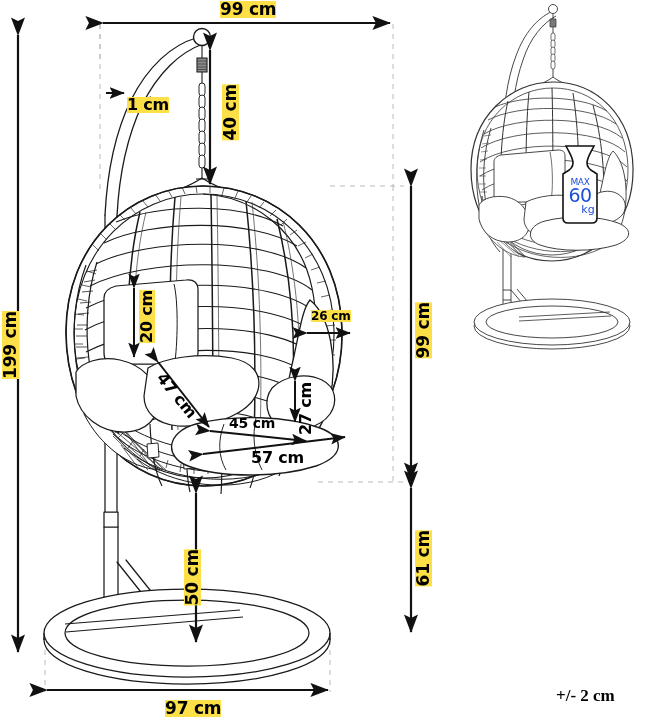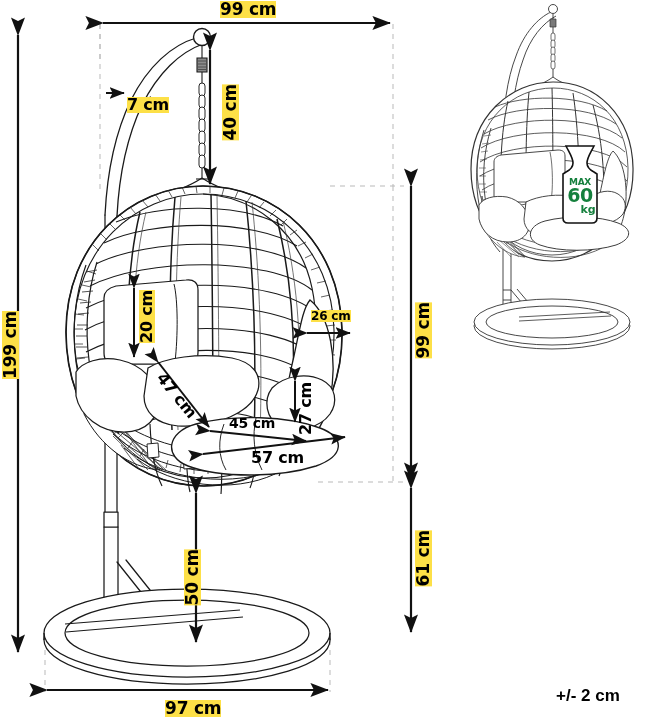"7 cm" div.dimlabel { text: 7 -> 1 }
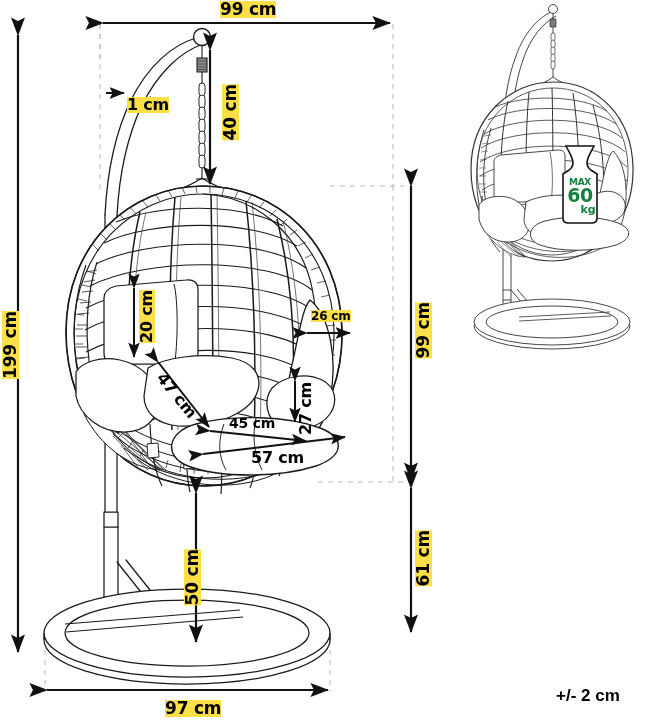"MAX" .maxbox { color: #15803d -> #1d4ed8; font-weight: bold -> normal }
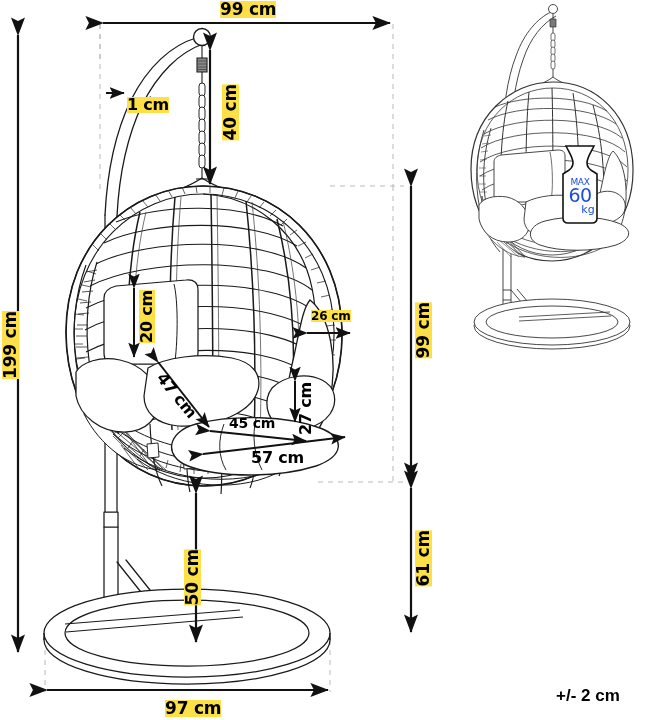"+/- 2 cm" .tol { font-family: Liberation Sans, sans-serif -> Liberation Serif, serif }
